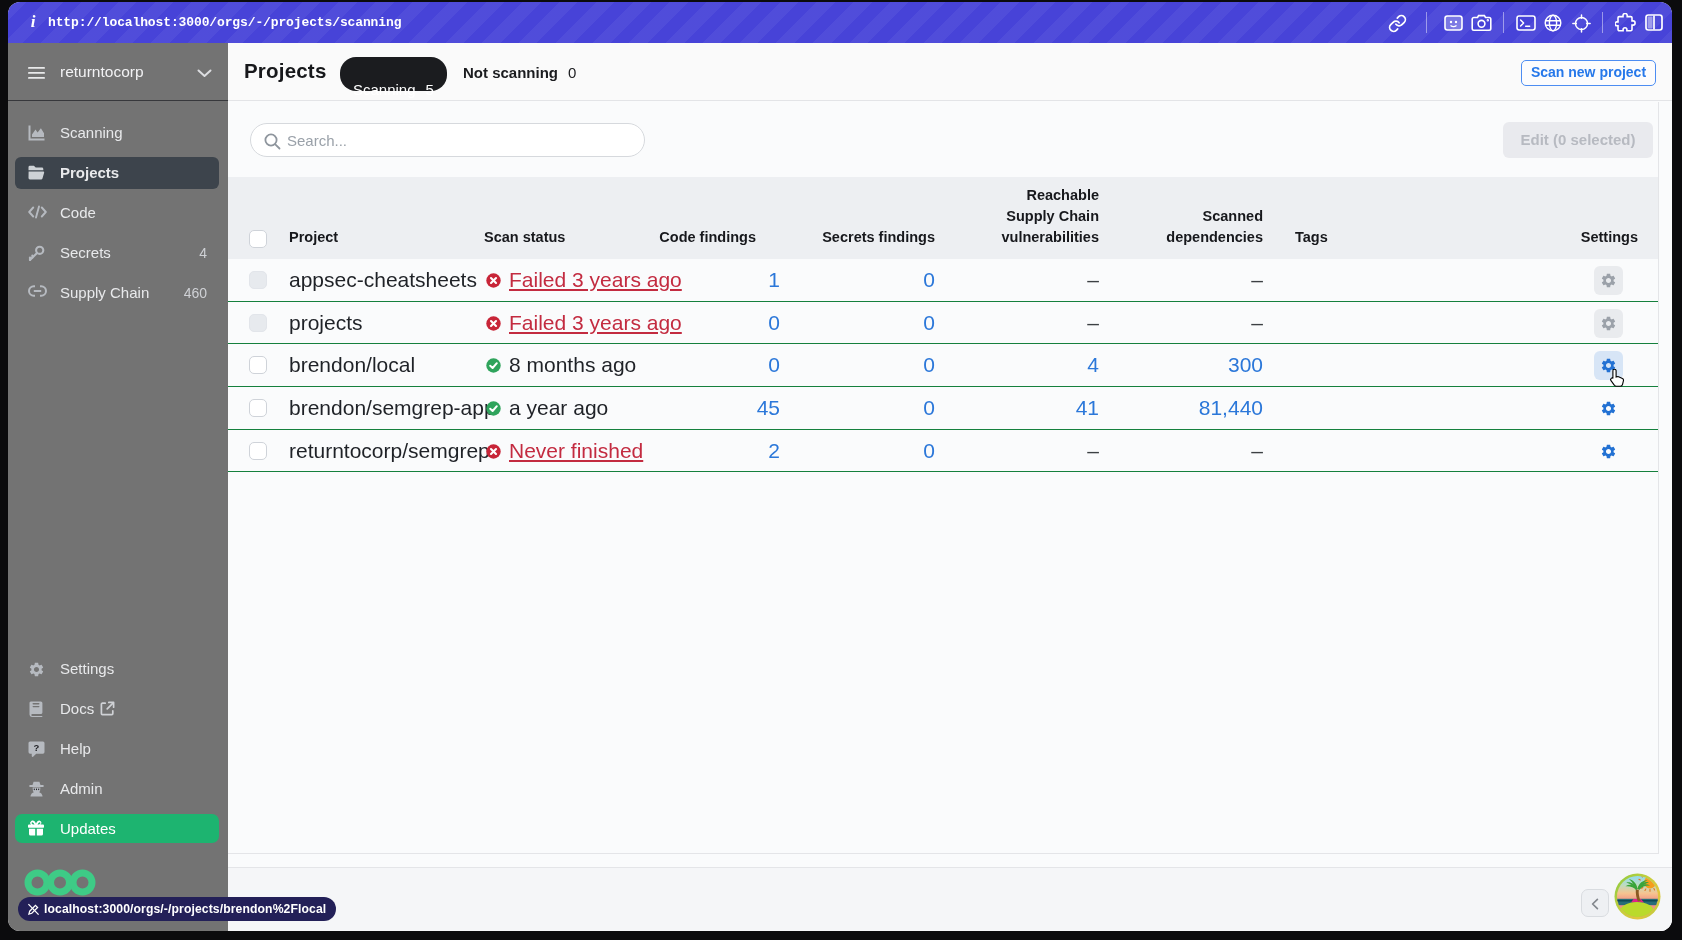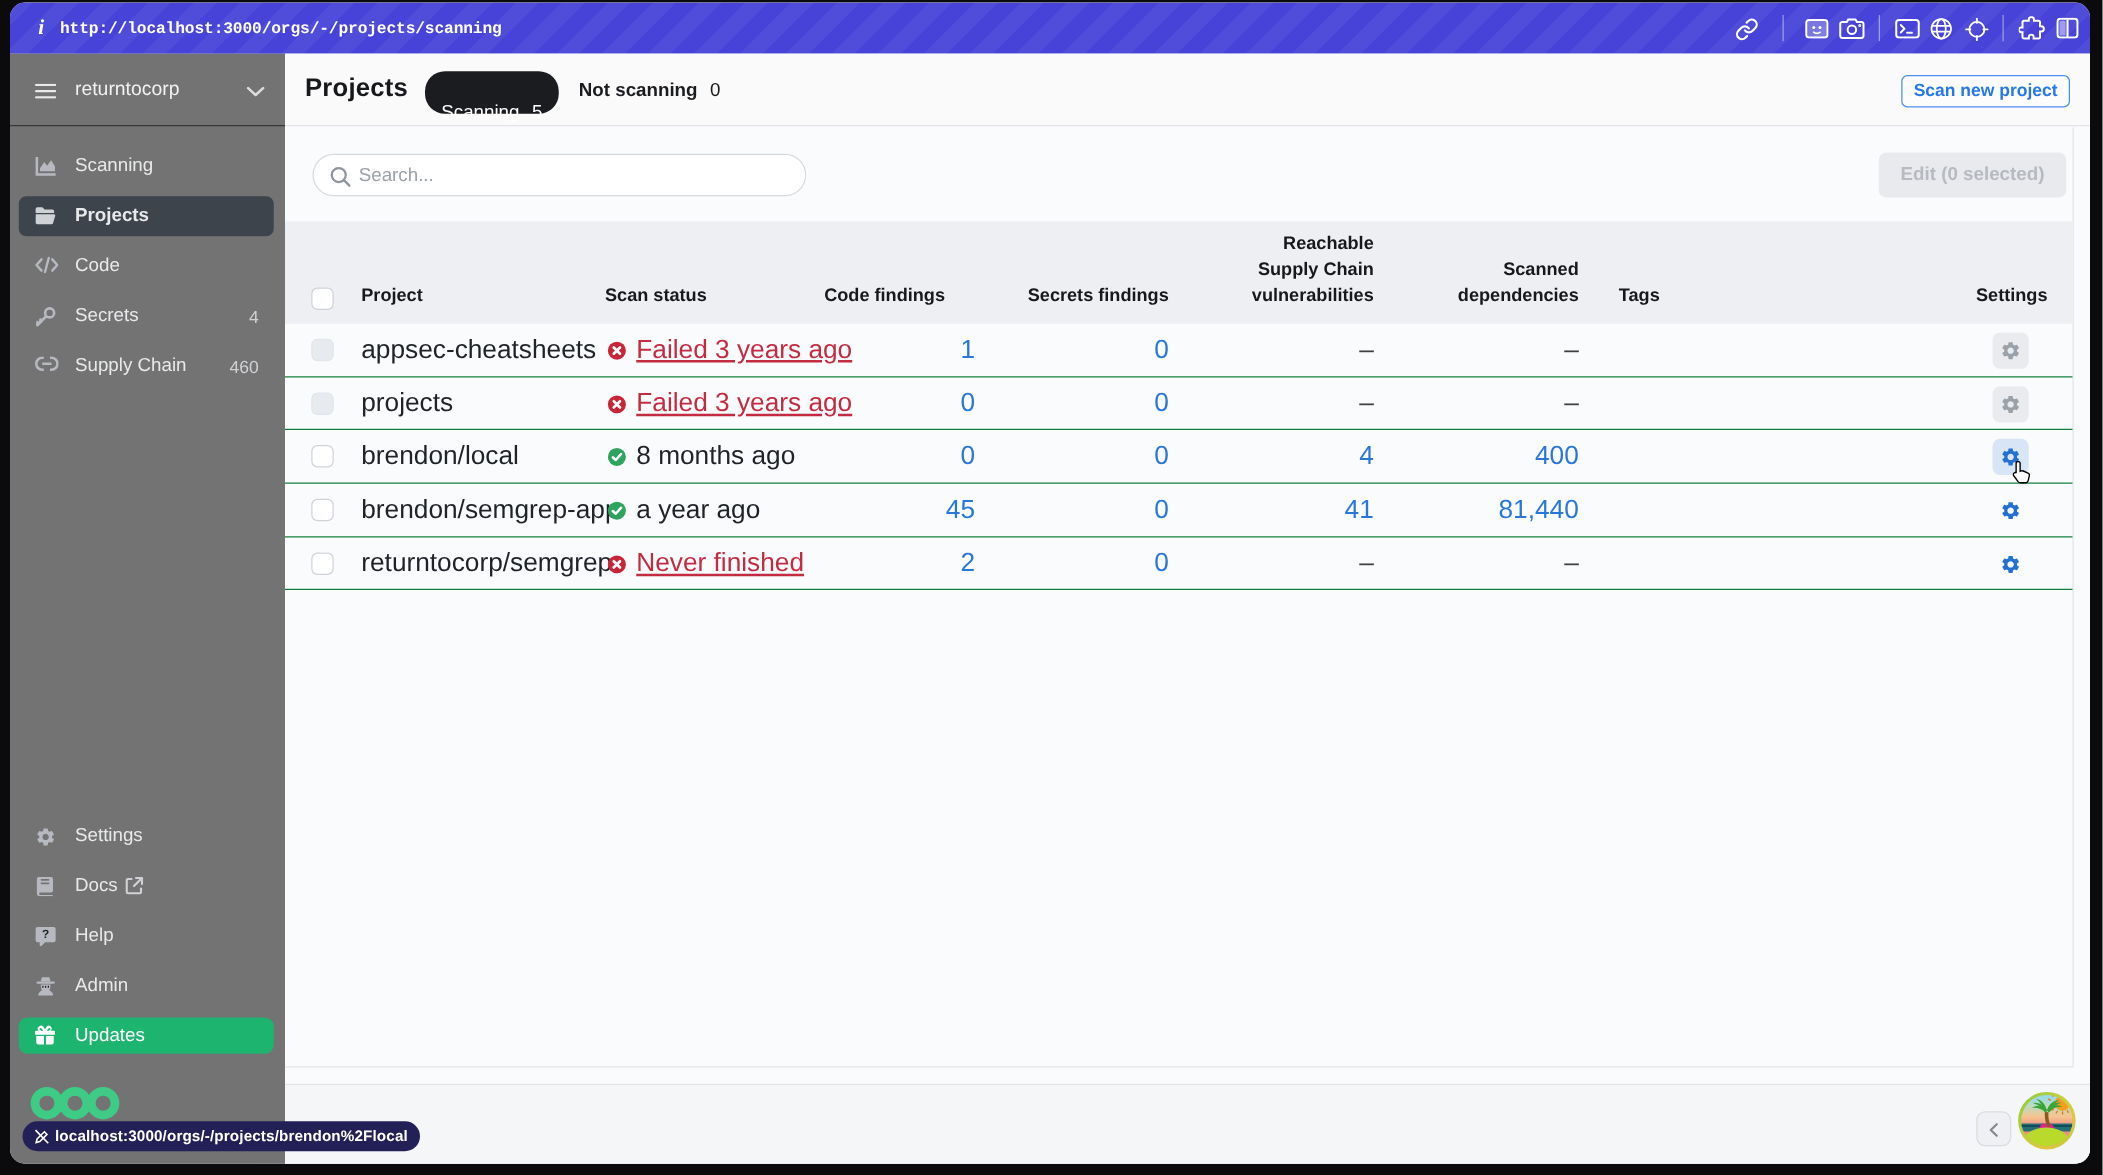"400" div.cell { text: 400 -> 300 }
